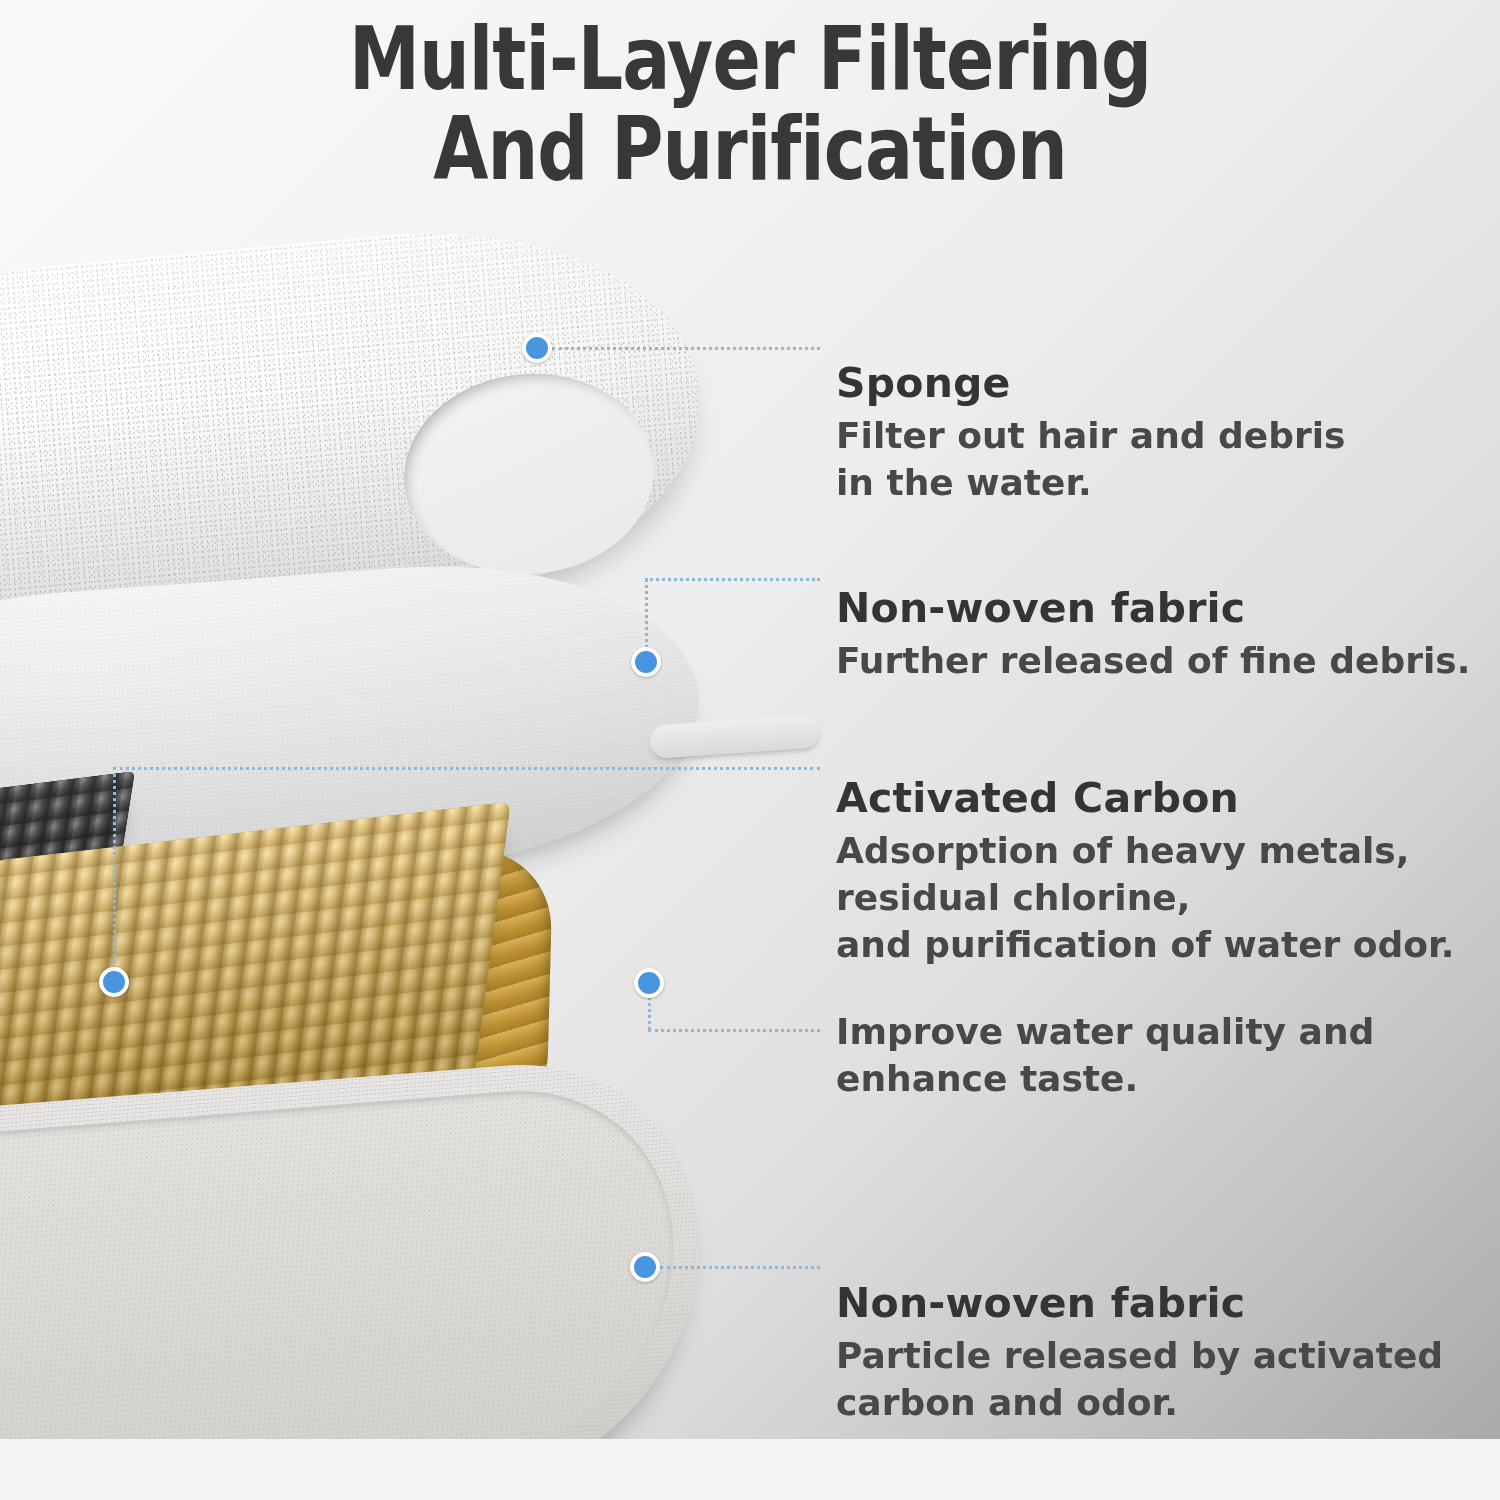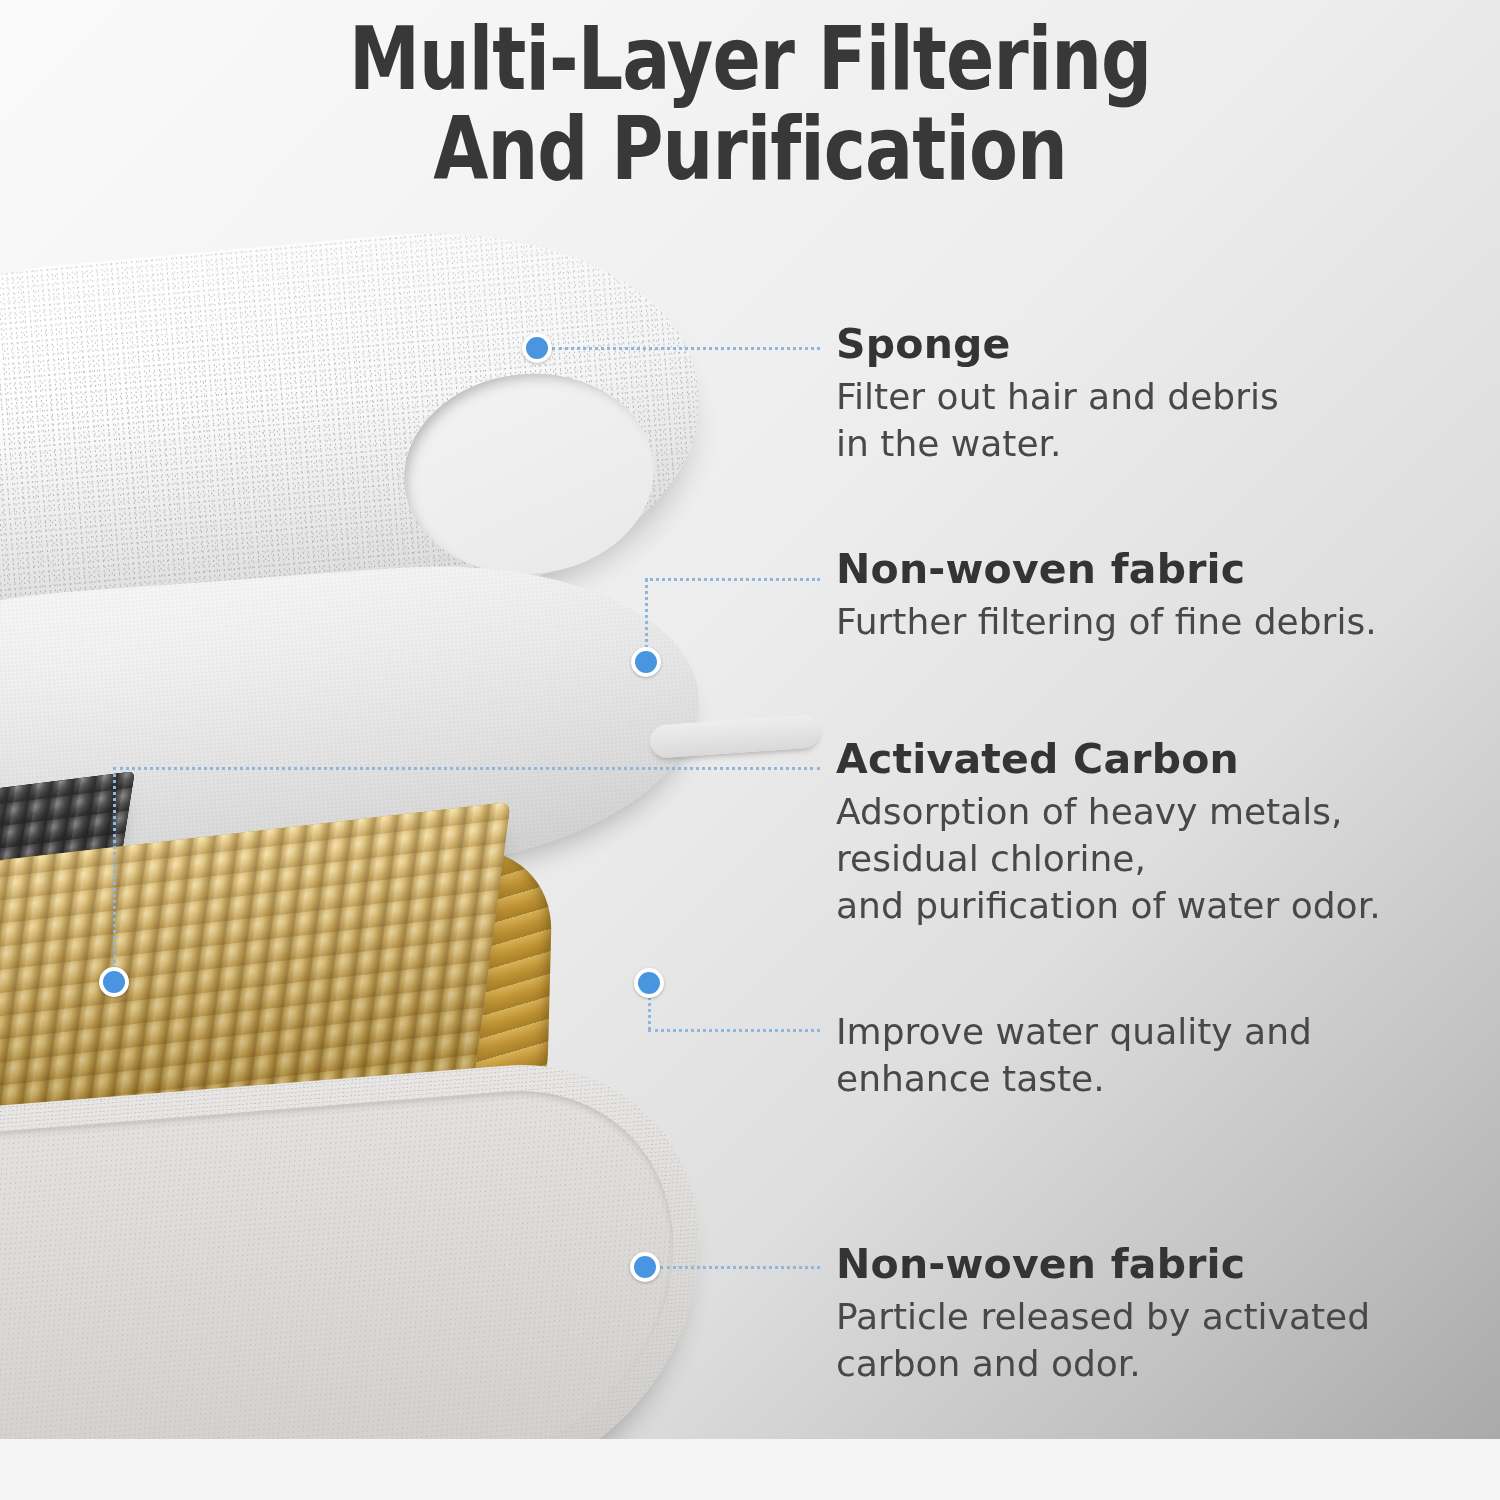"Sponge" .block .ttl { margin-top: none -> 39px }
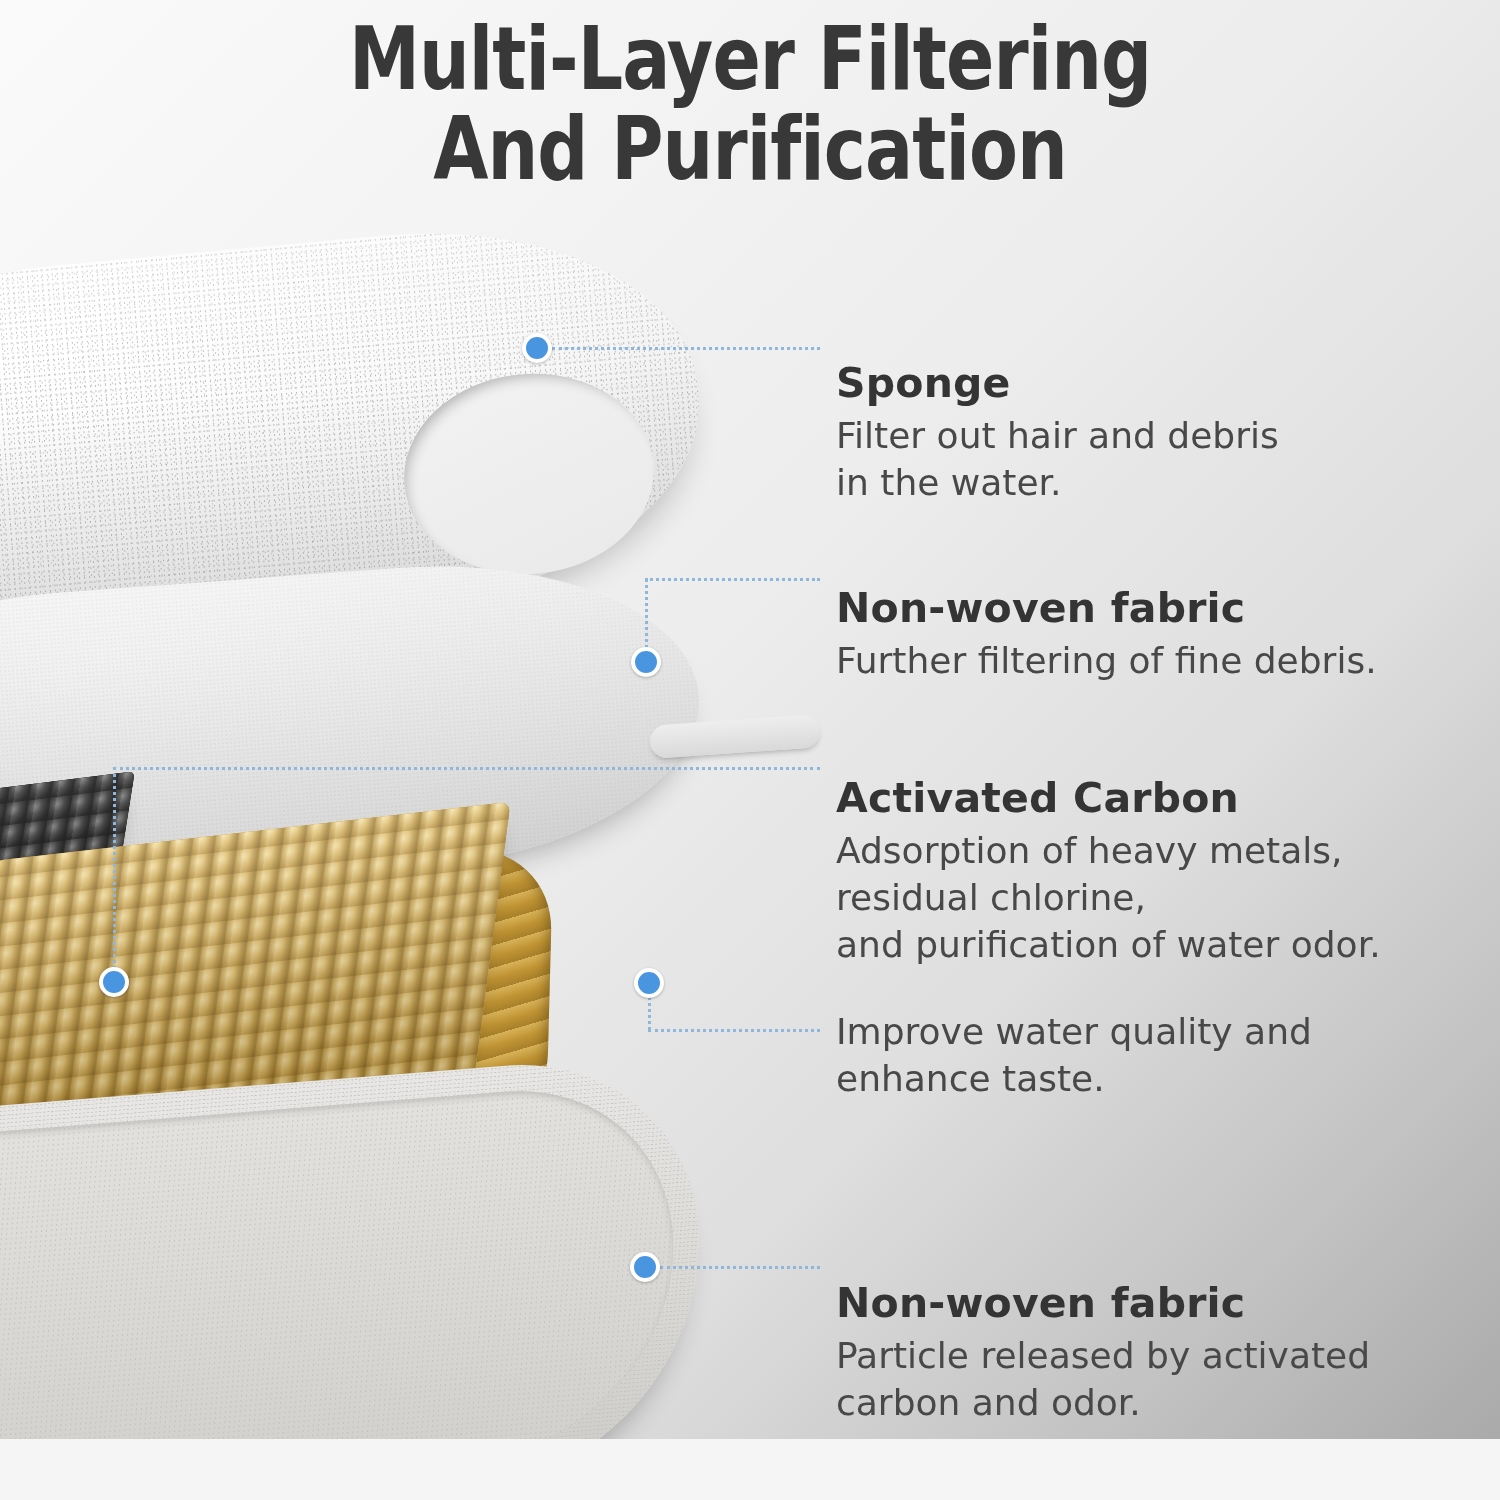"Filter out hair and debris" .block .desc { font-weight: 400 -> 700 }
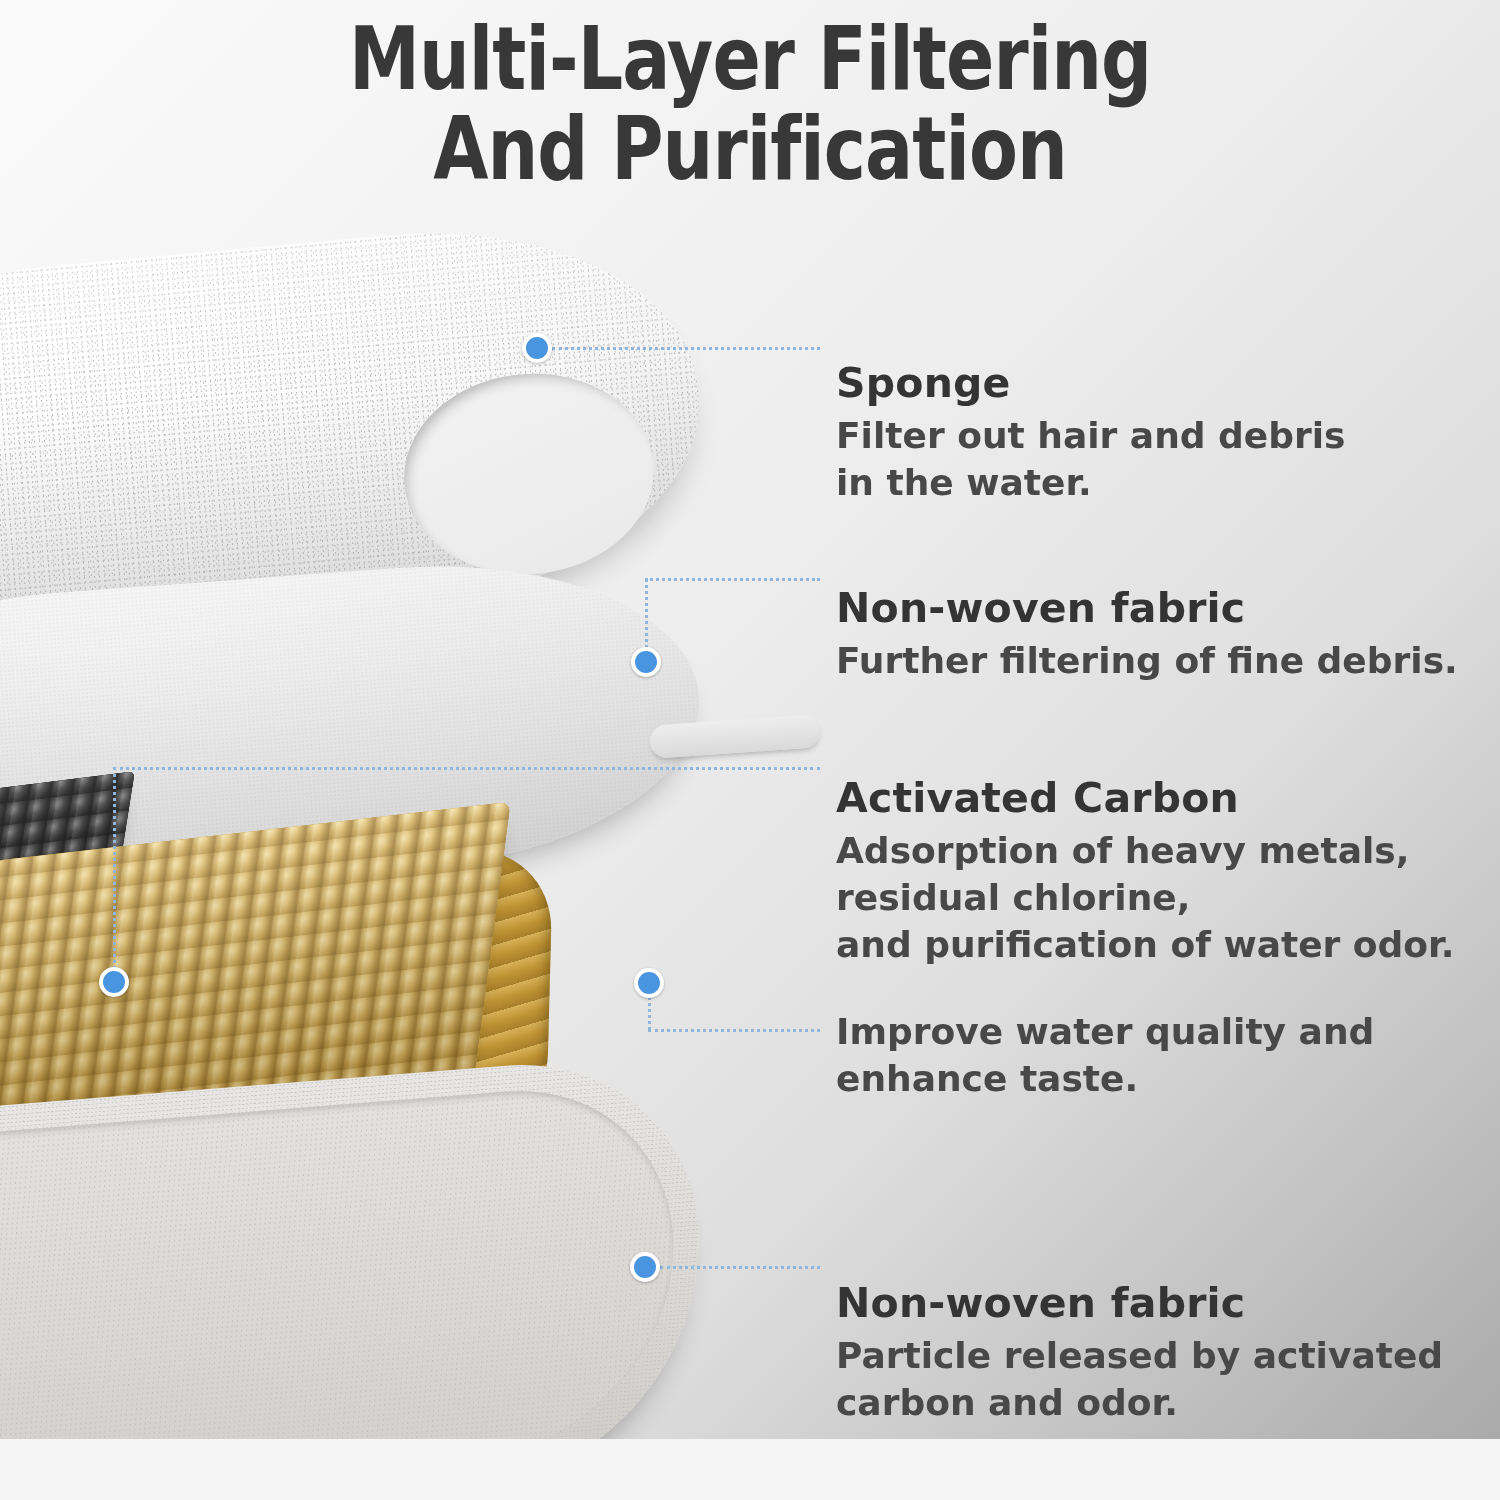"Further filtering of fine debris." div { text: filtering -> released }
